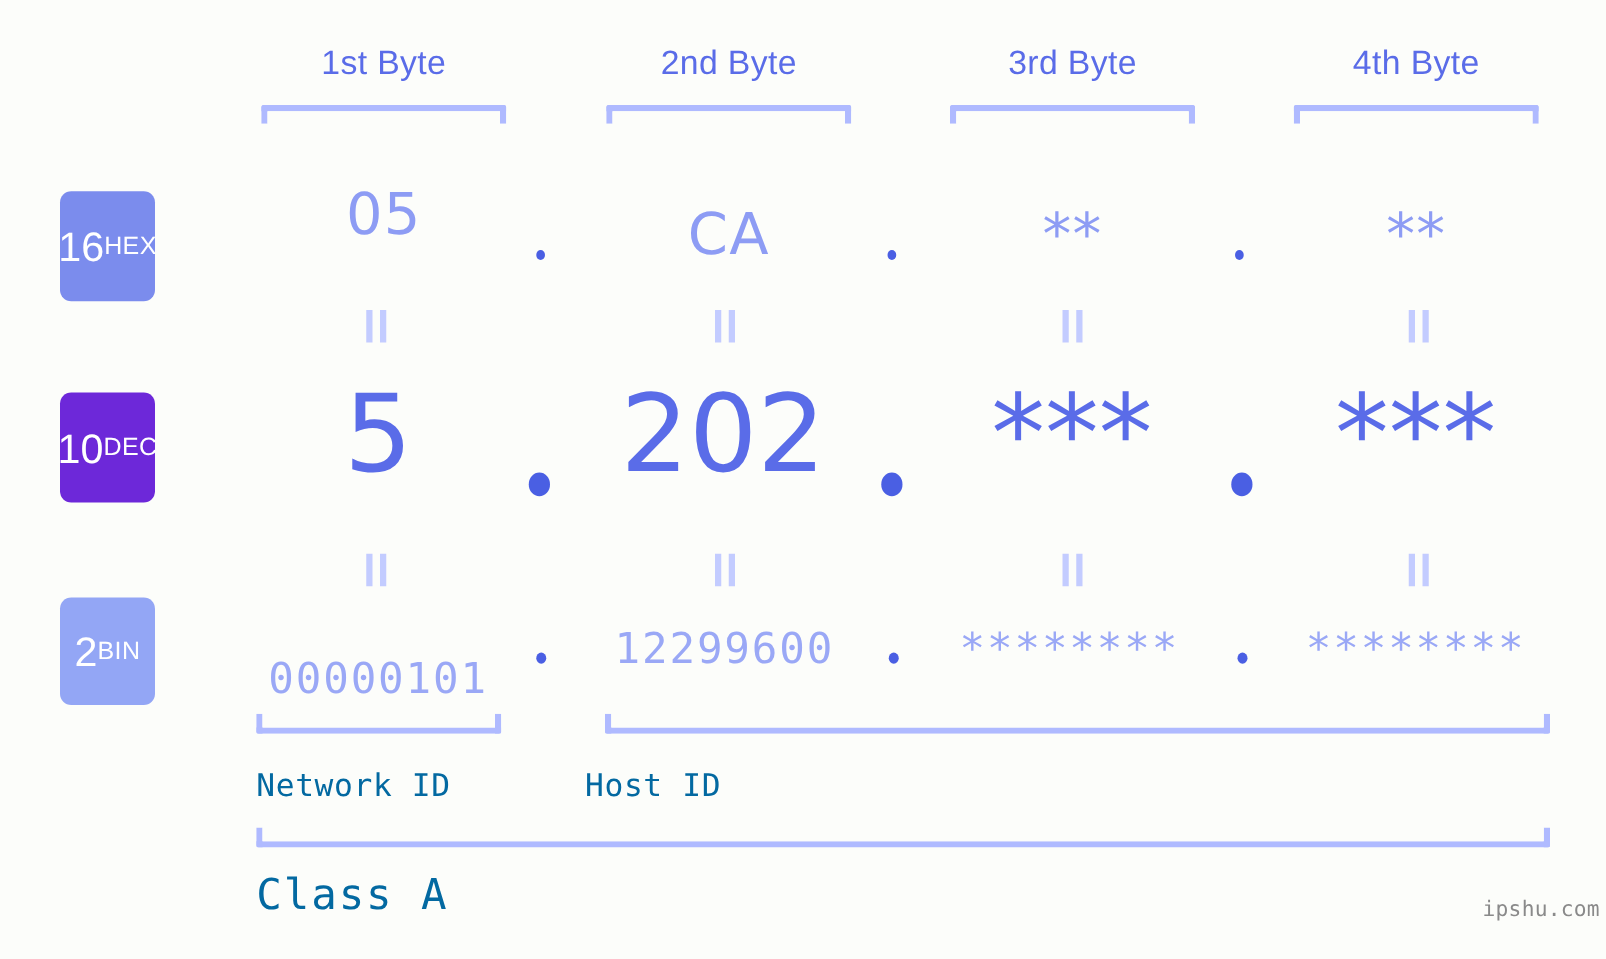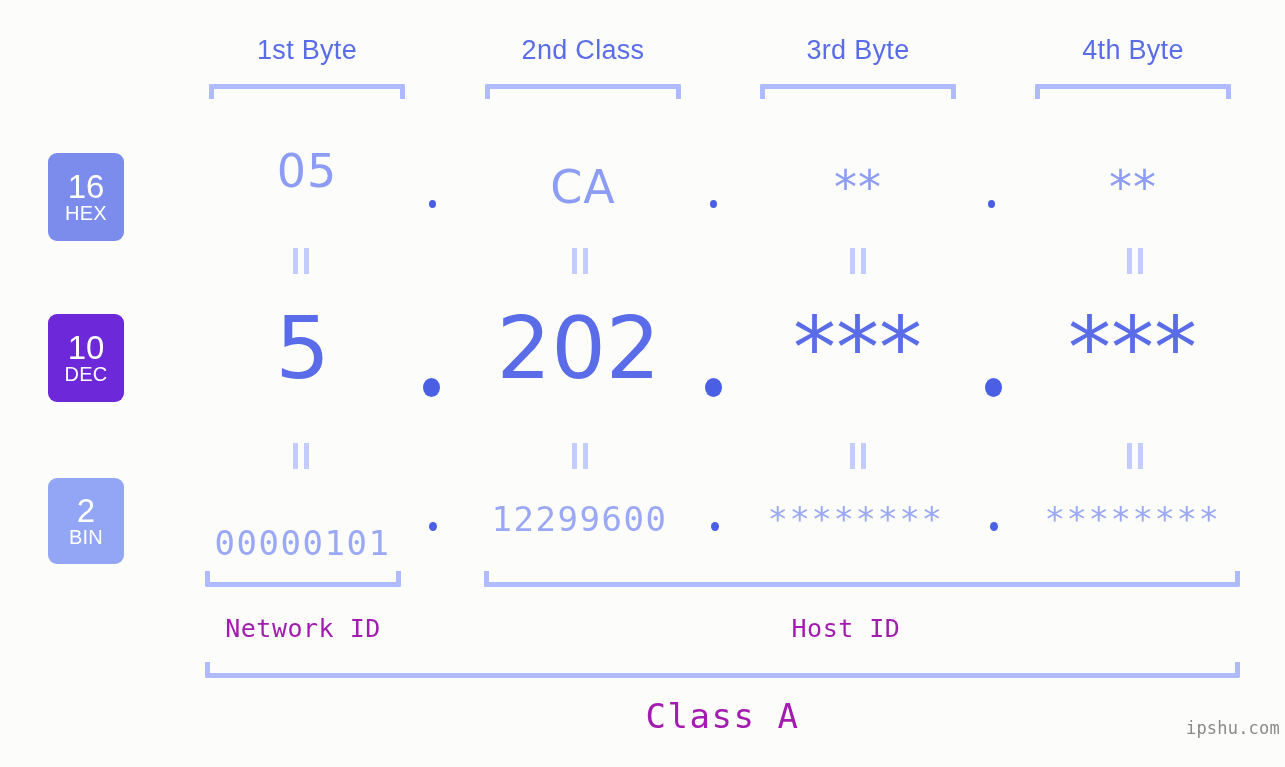"2nd Class" div.byte-label { text: Class -> Byte }
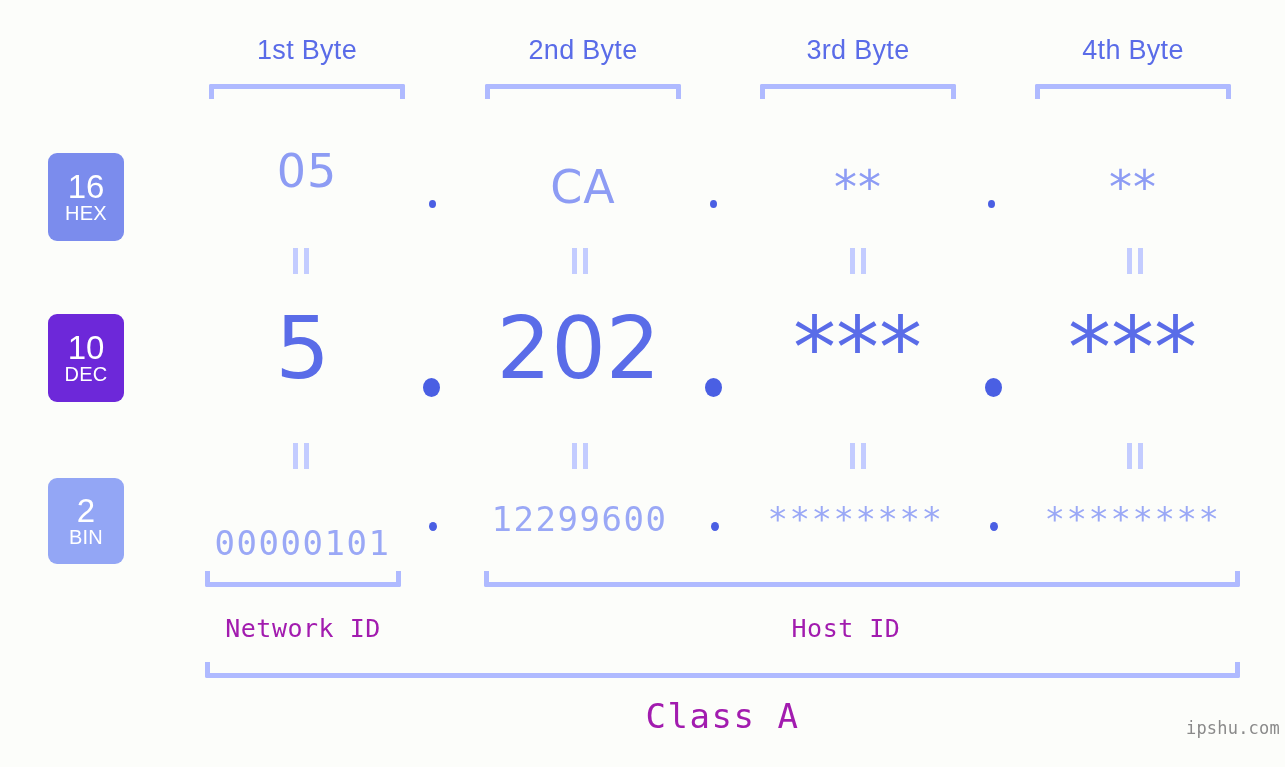"16" .badge { flex-direction: column -> row }
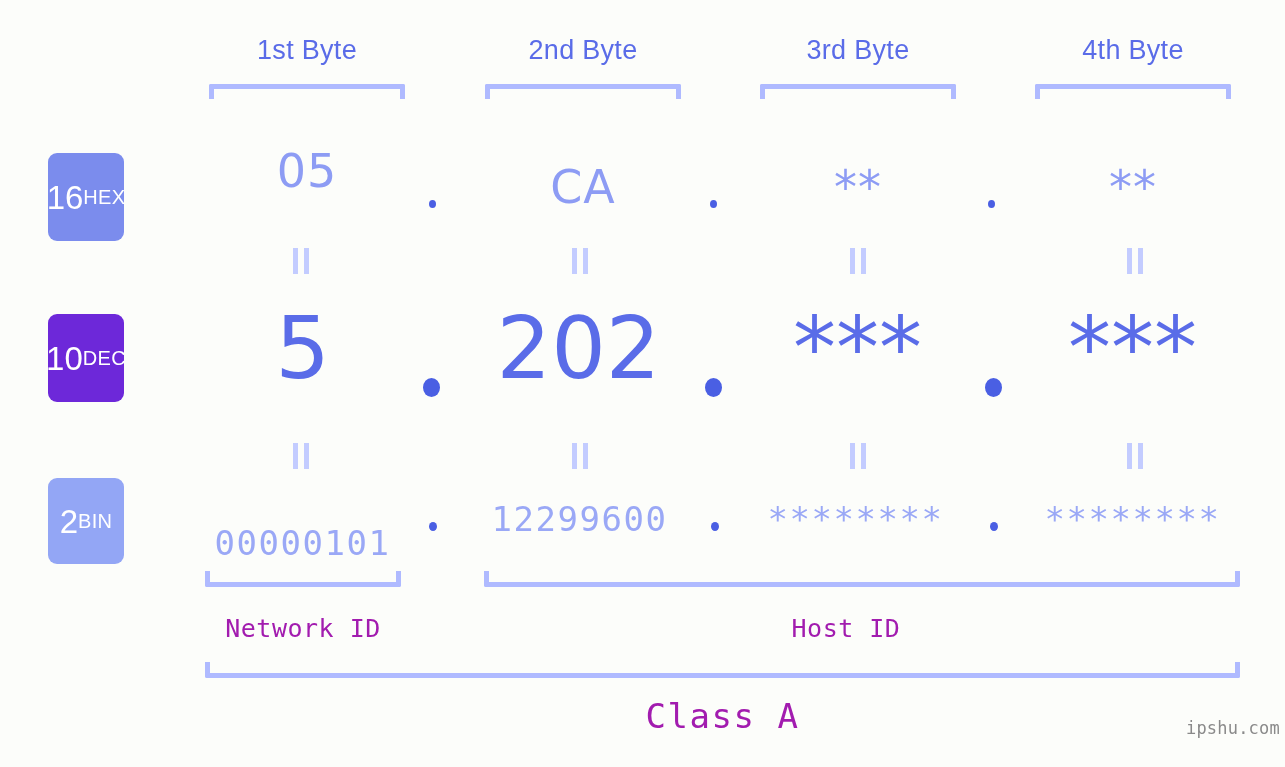"Network ID" .caption { color: #a21caf -> #0369a1; text-align: center -> left }
